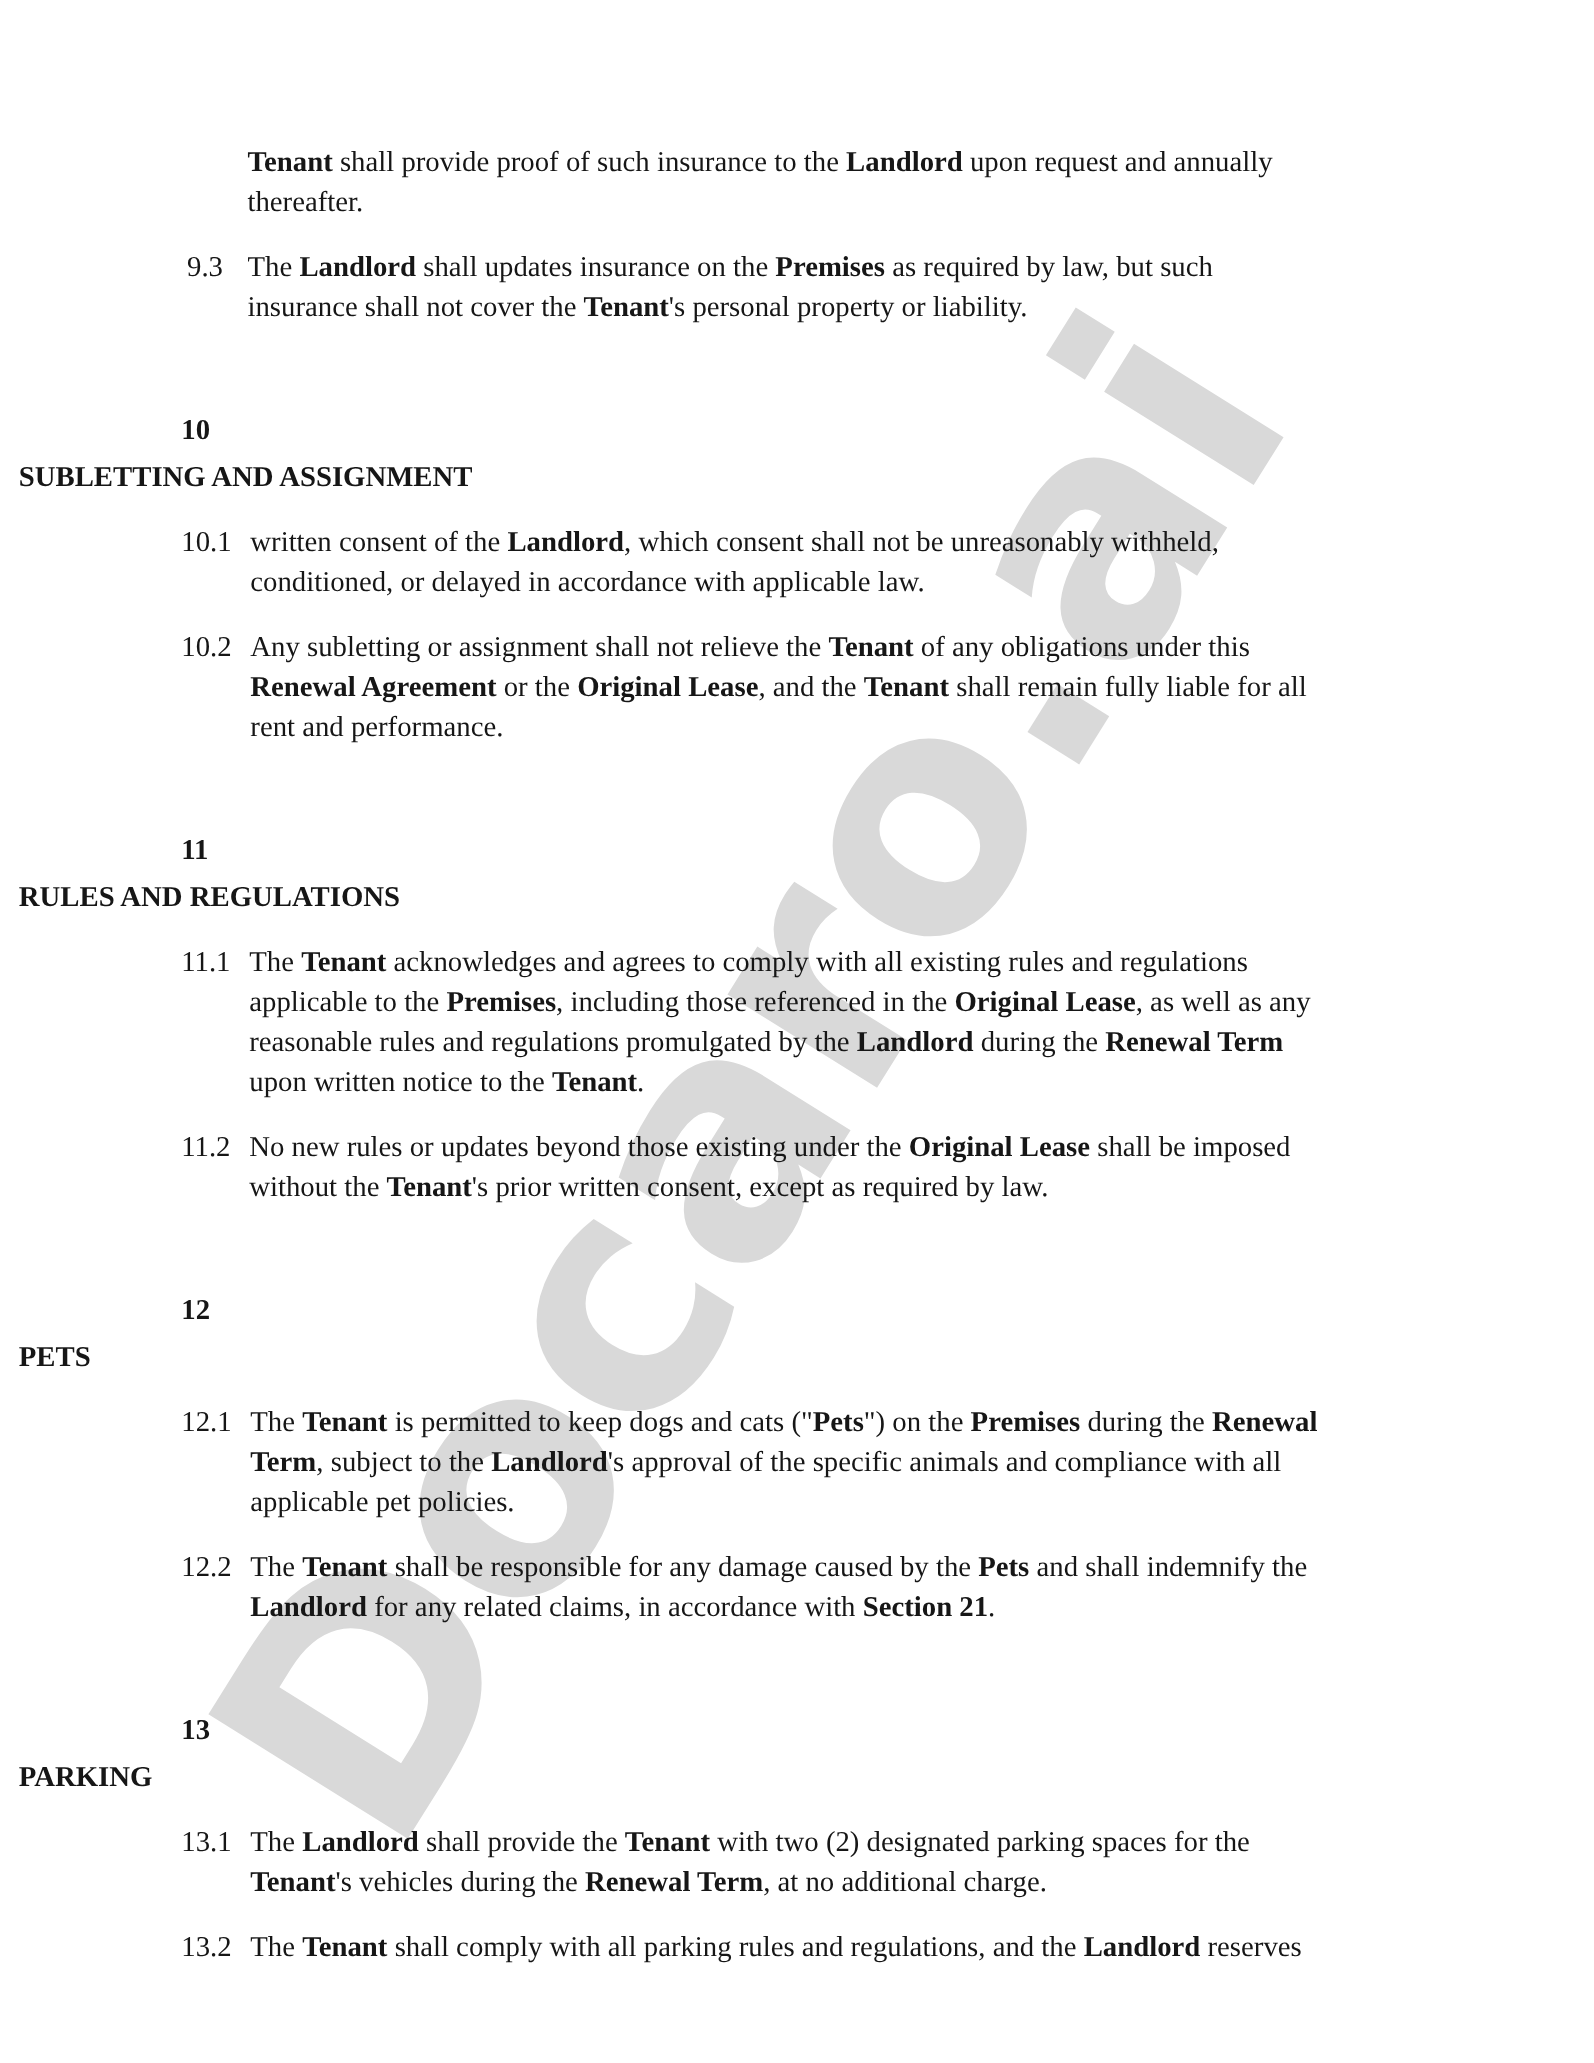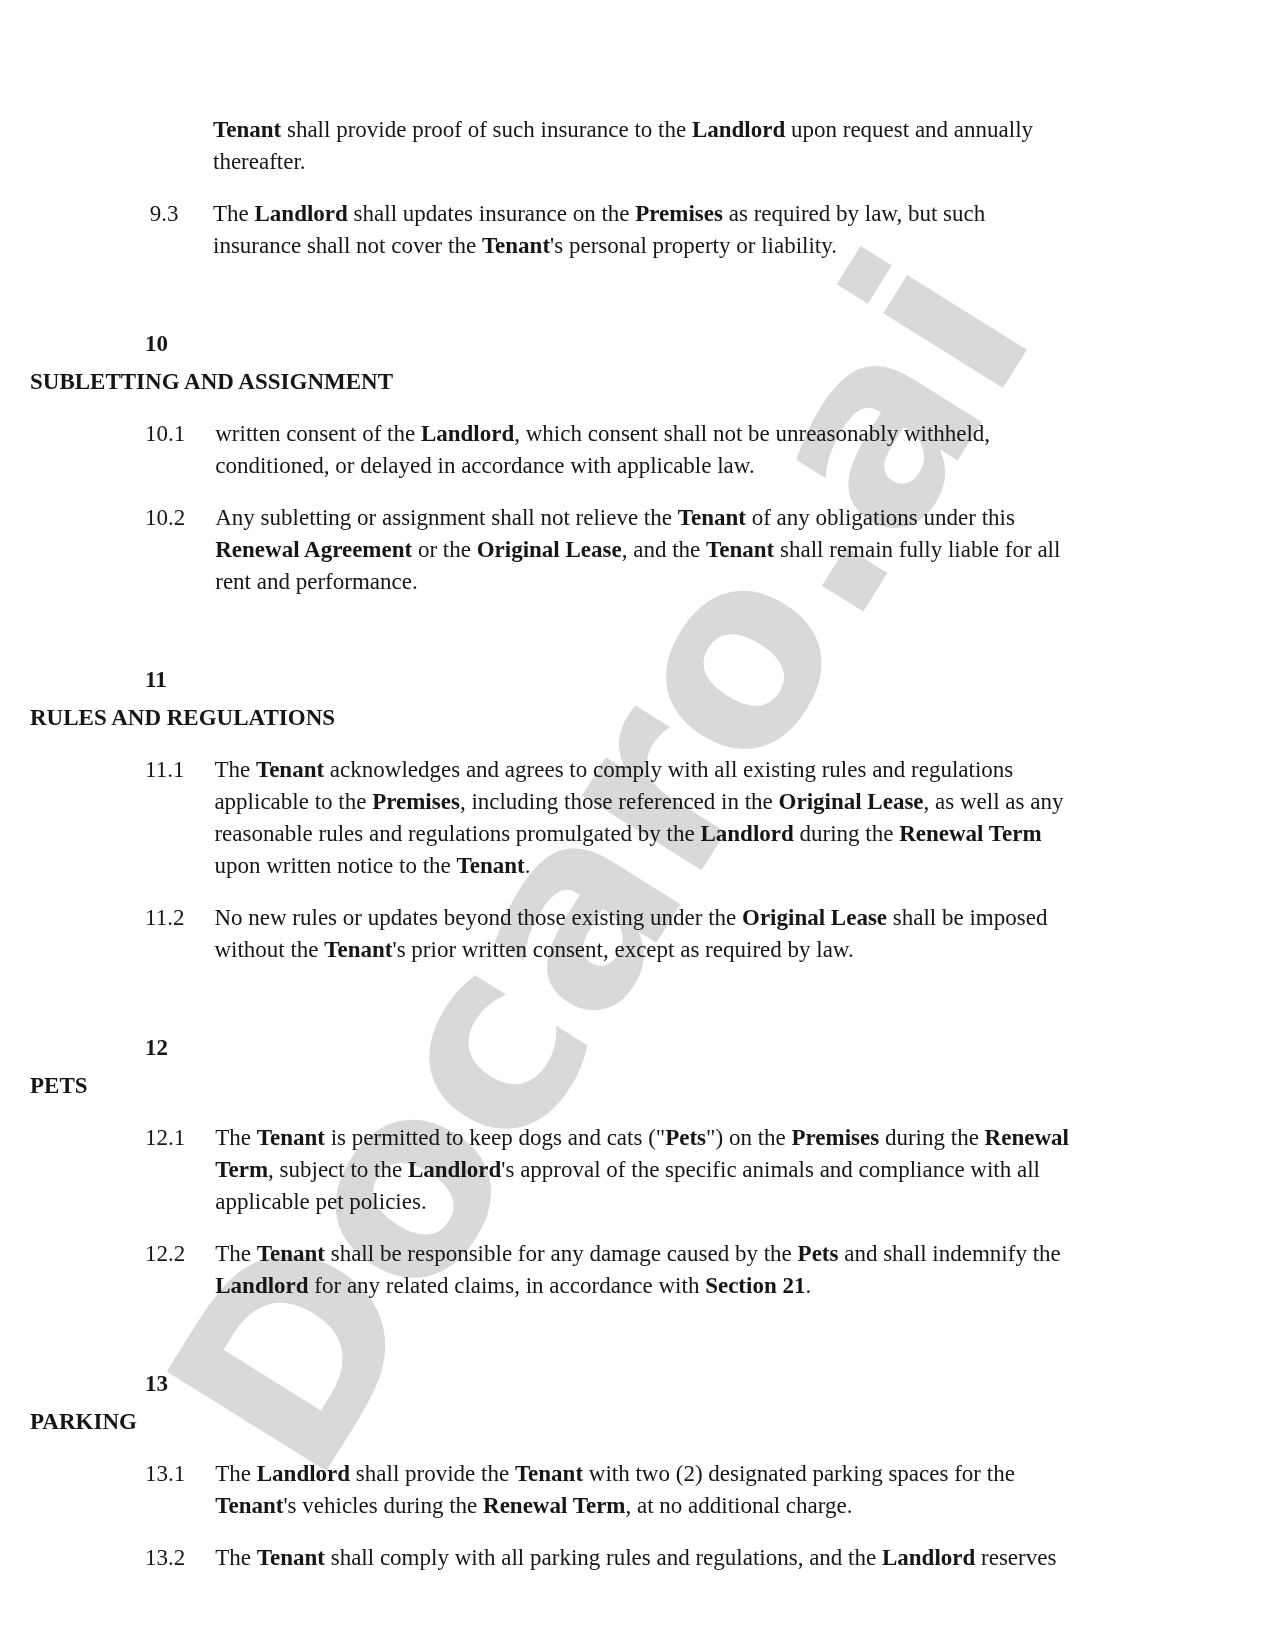"Tenant shall provide proof of" .txt { margin-left: 30px -> 15px }
